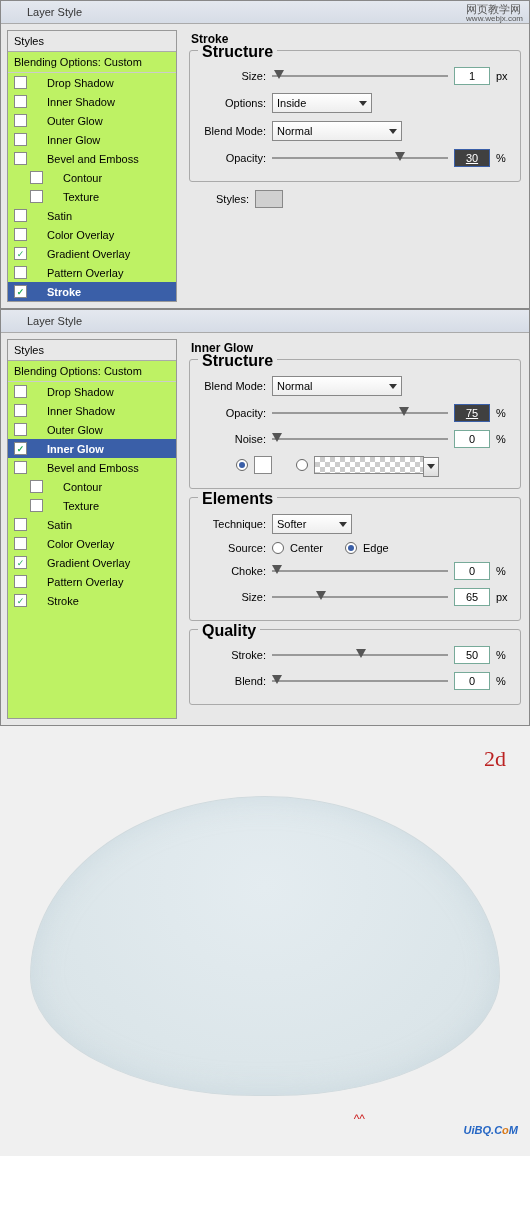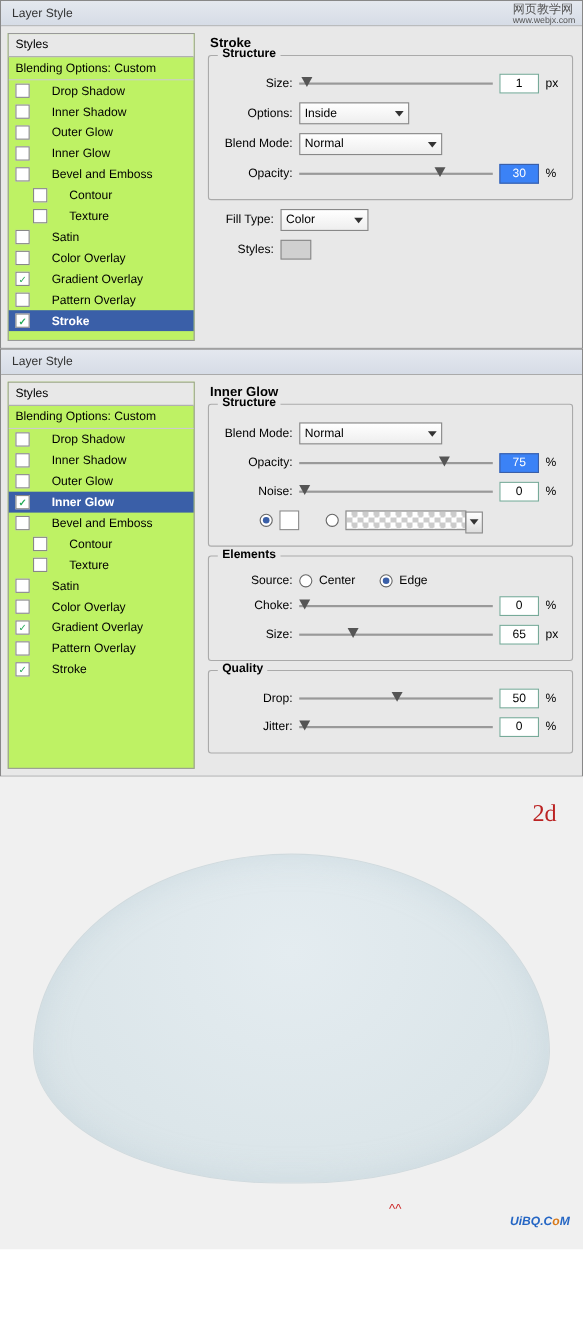"Layer Style" .title-bar { padding: 5px 10px -> 5px 26px }
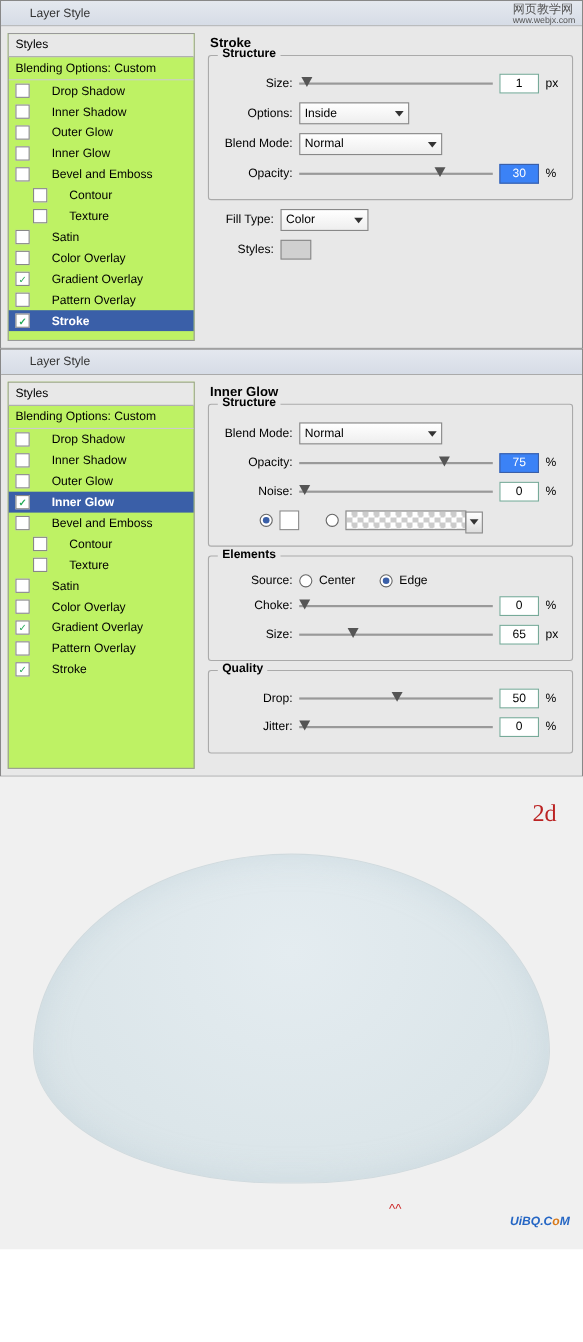"Structure" .legend { font-size: 11px -> 16px }
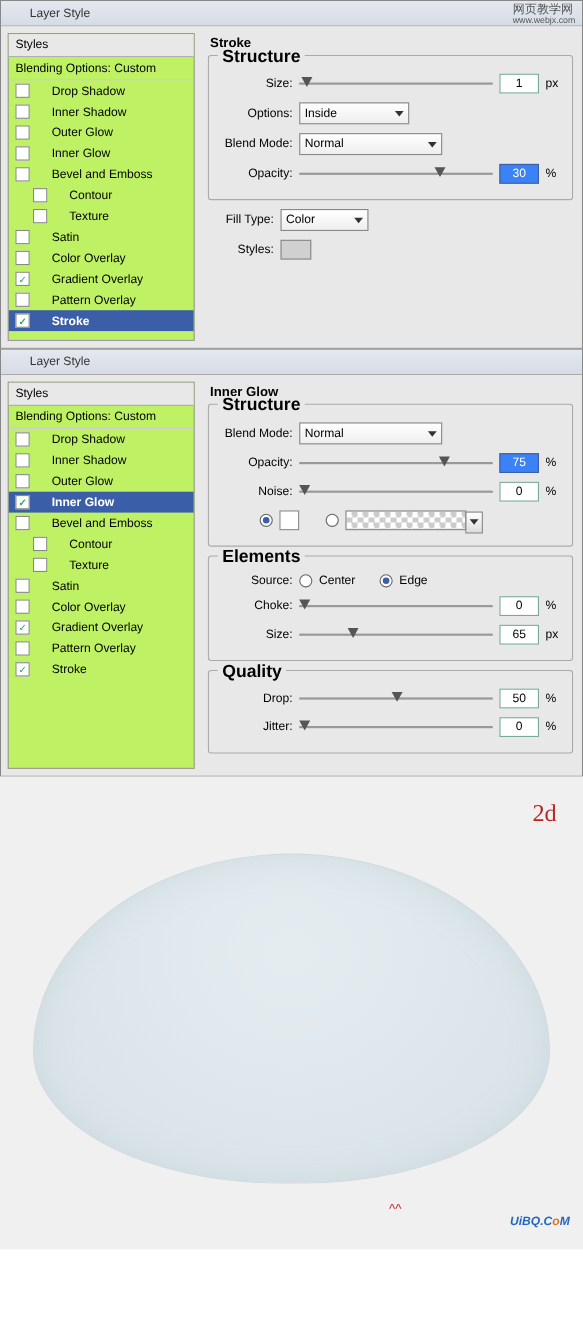"30" .num-input.hl { background: #3b82f6 -> #404040; text-decoration: none -> underline }
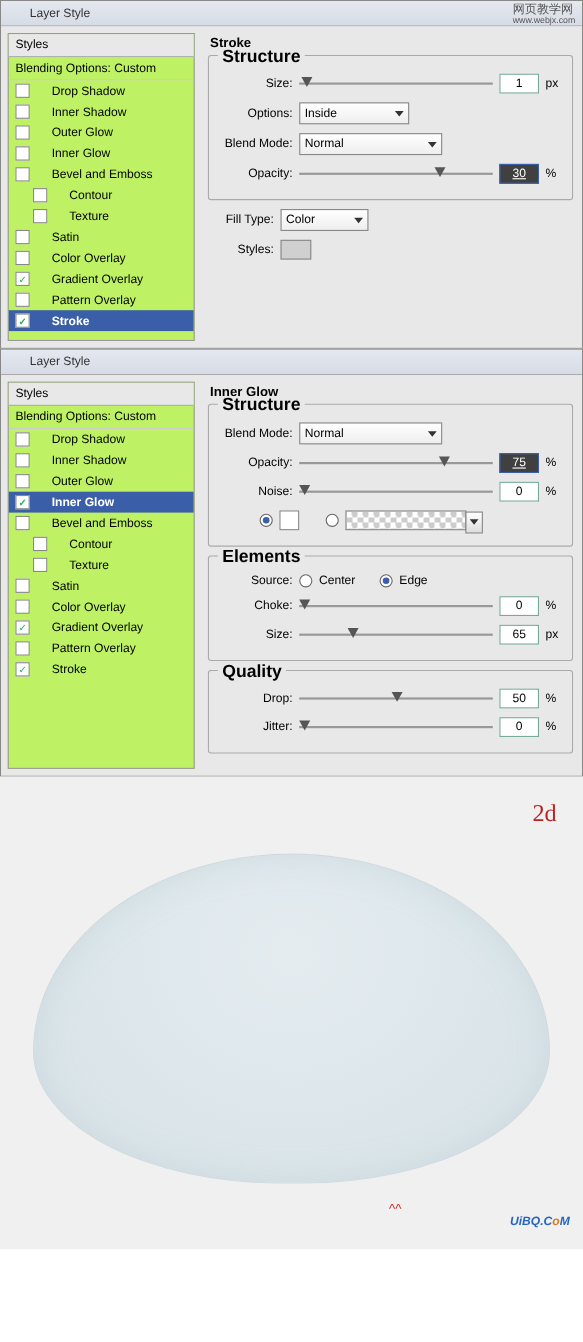"Fill Type:" div.row { html: <div> <label>Fill Type:</label> <div> <span>Color</span> </div> </div> -> none }
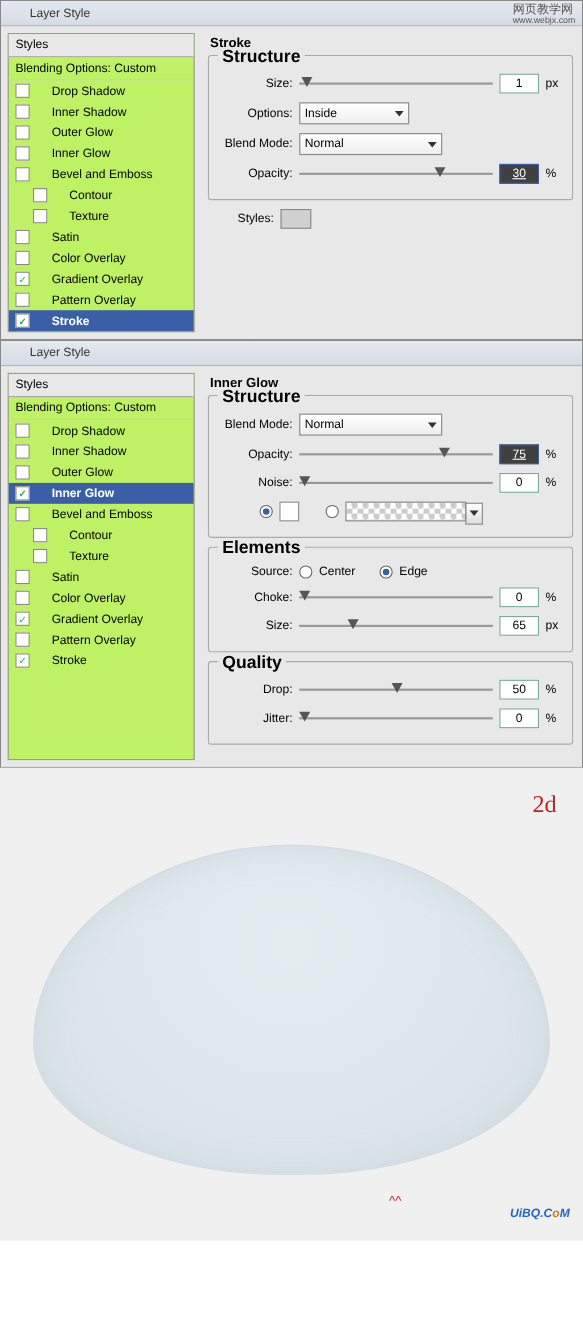"Technique:" div.row { html: none -> <div> <label>Technique:</label> <div> <span>Softer</span> </div> </div> }
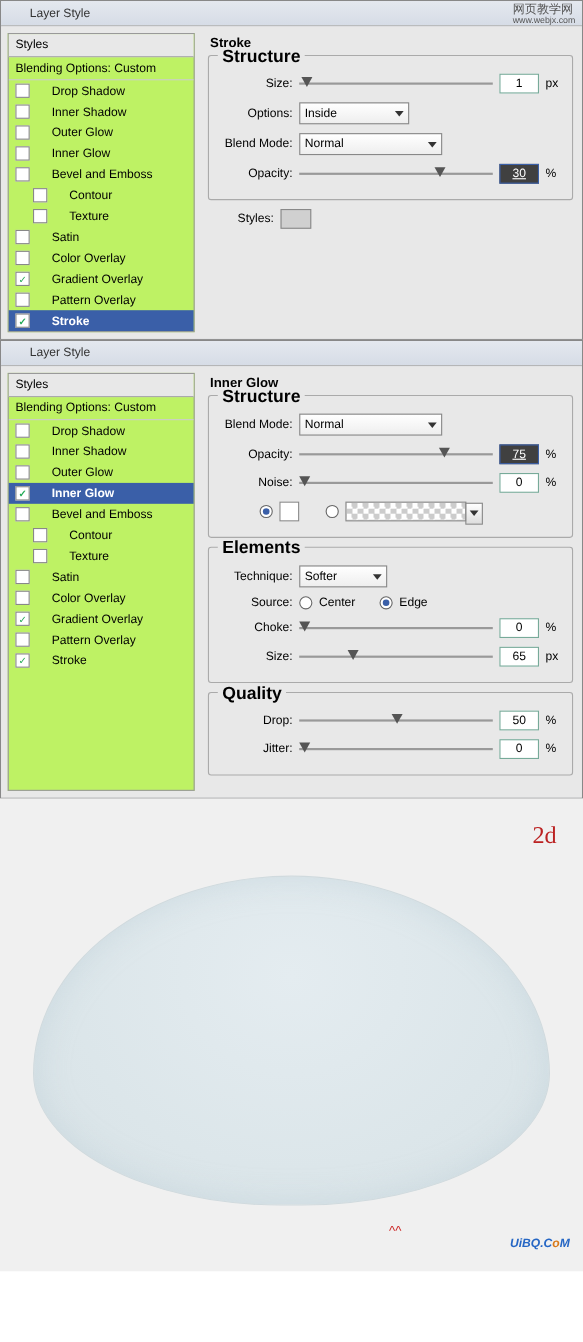"Drop:" label { text: Drop -> Stroke }
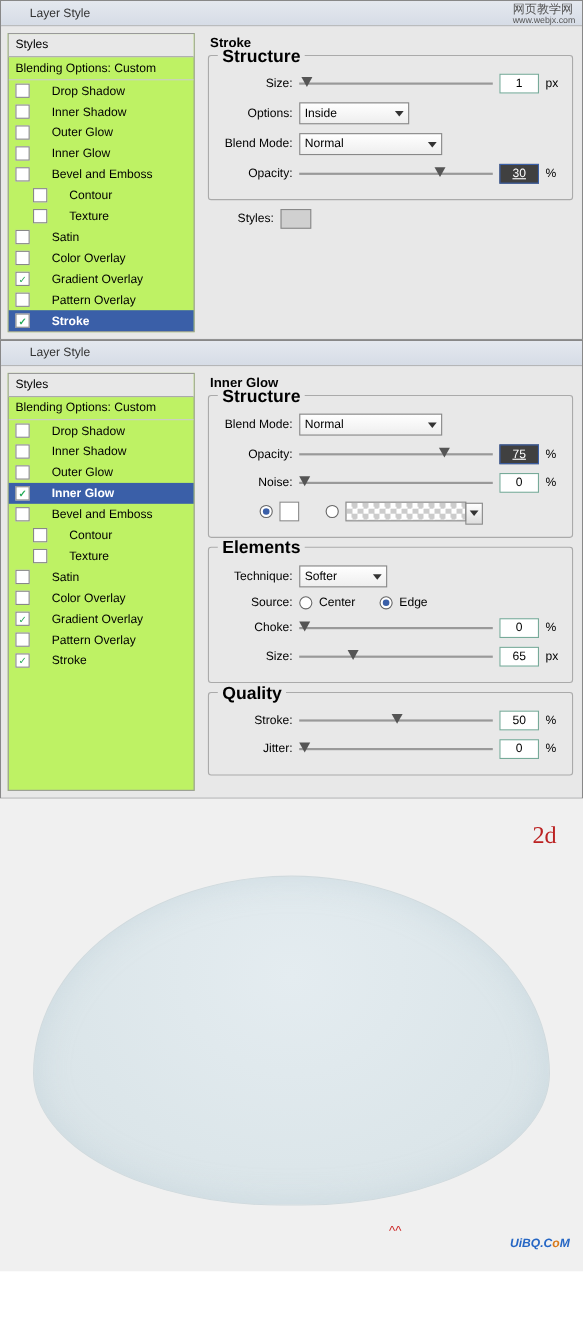"Jitter:" label { text: Jitter -> Blend }
